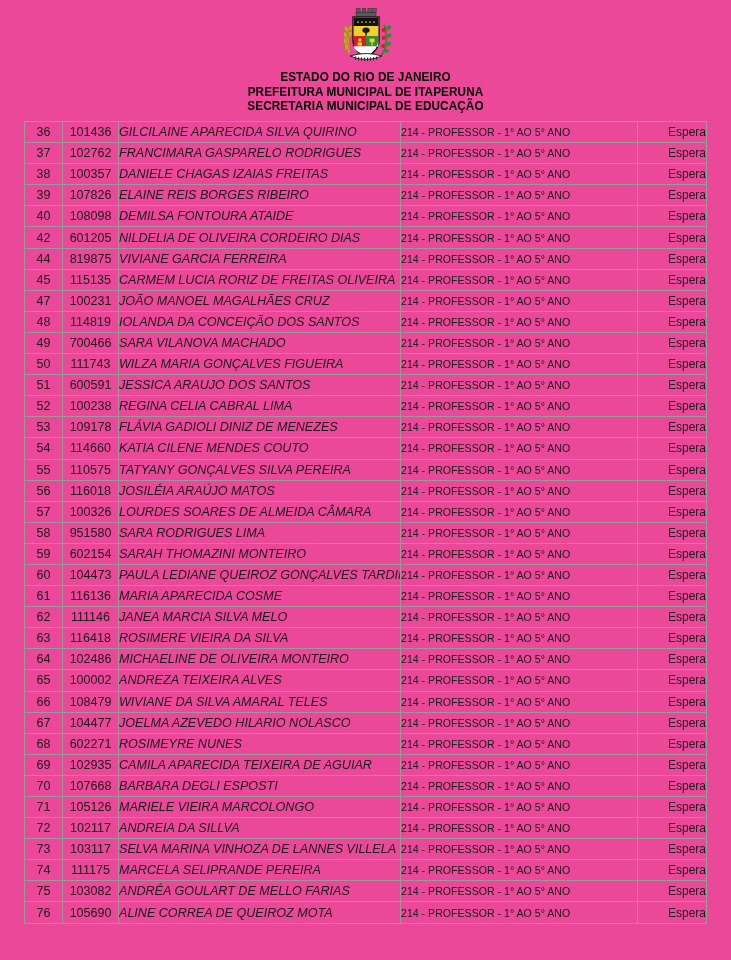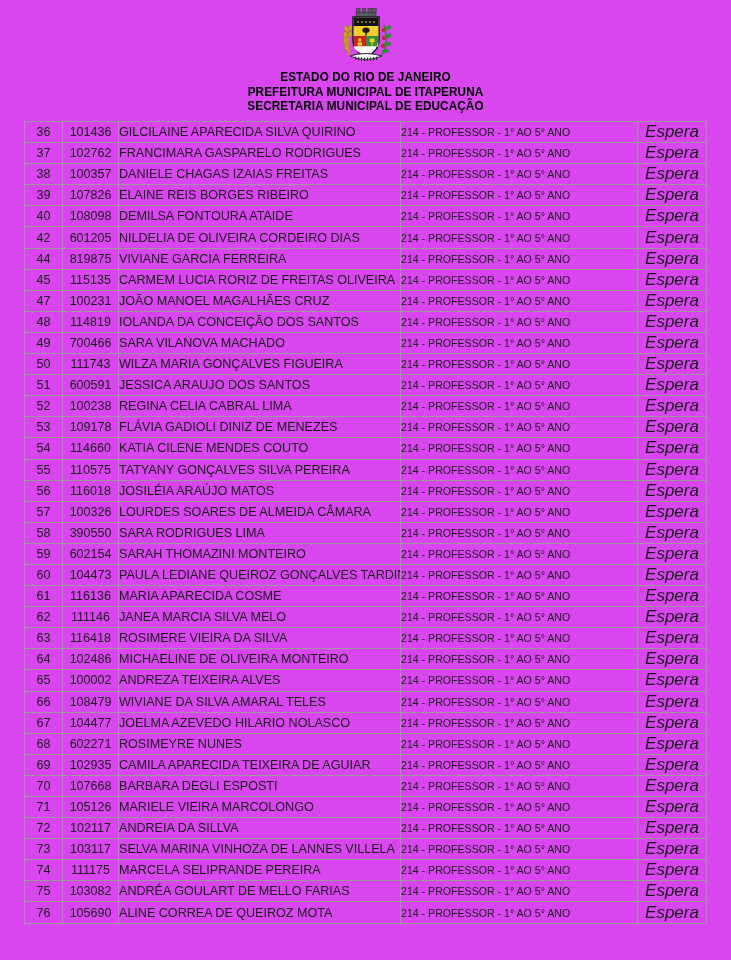"ESTADO DO RIO DE JANEIRO" .page { background: #d946ef -> #ec4899 }
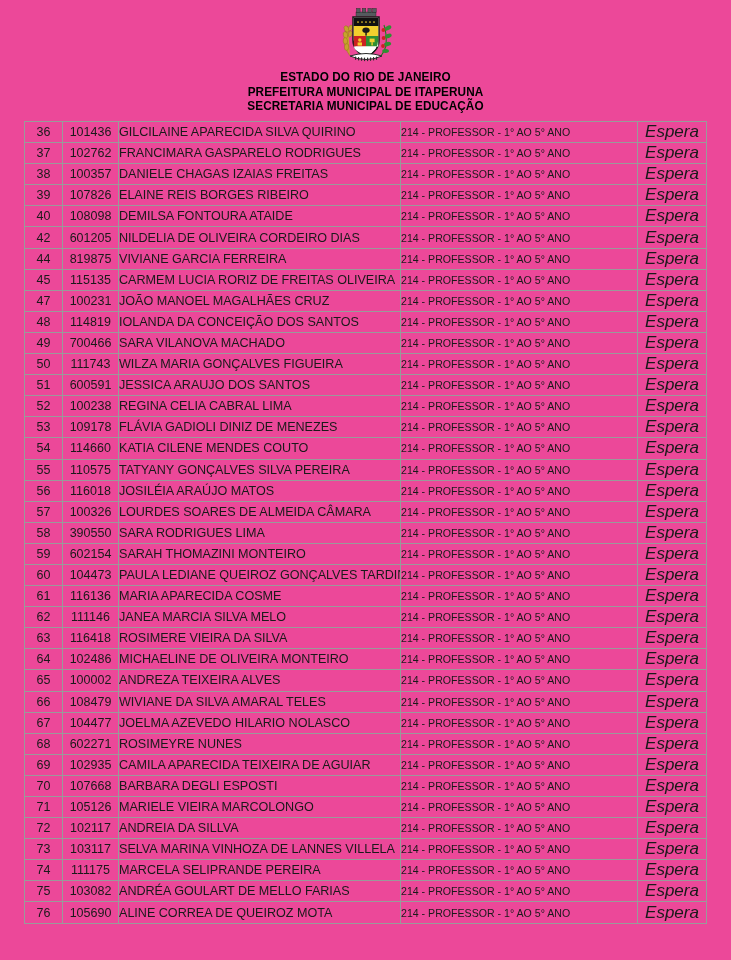"GILCILAINE APARECIDA SILVA QUIRINO" td.nome { font-style: none -> italic }
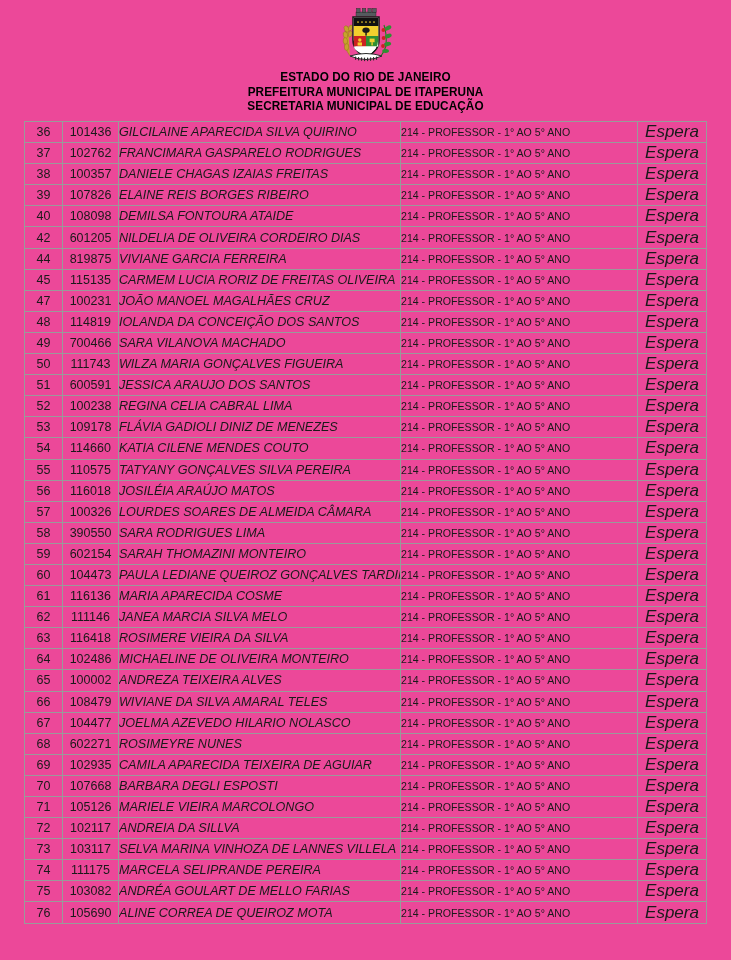"Espera" td.stat { font-size: 17px -> 12px; font-style: italic -> none; text-align: center -> right }
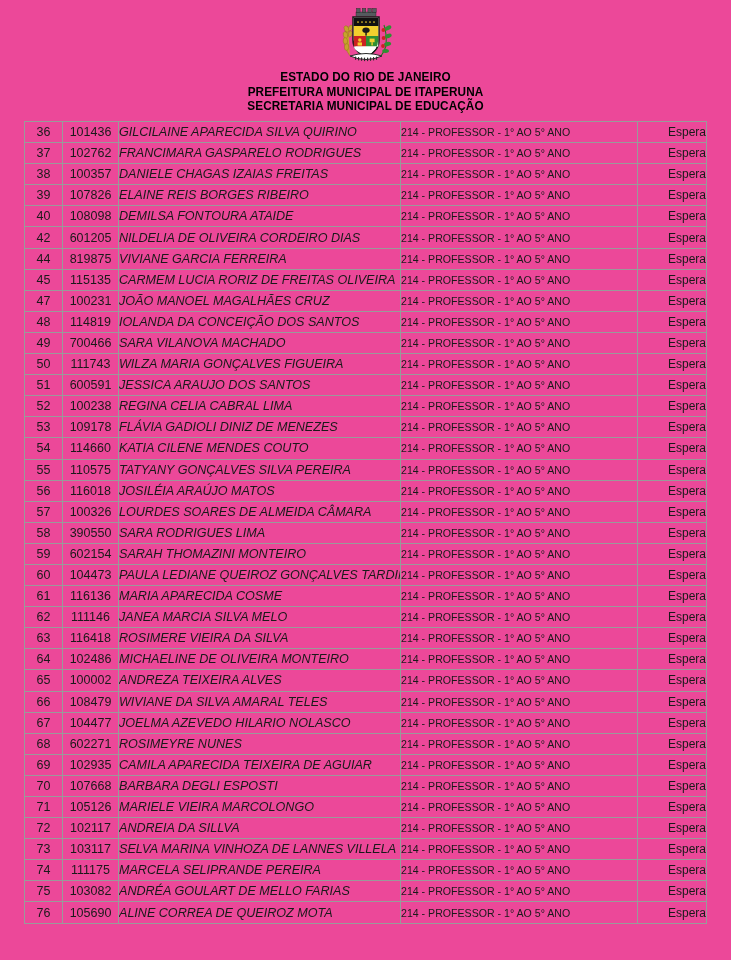"390550" td.mat { text: 390550 -> 951580 }
